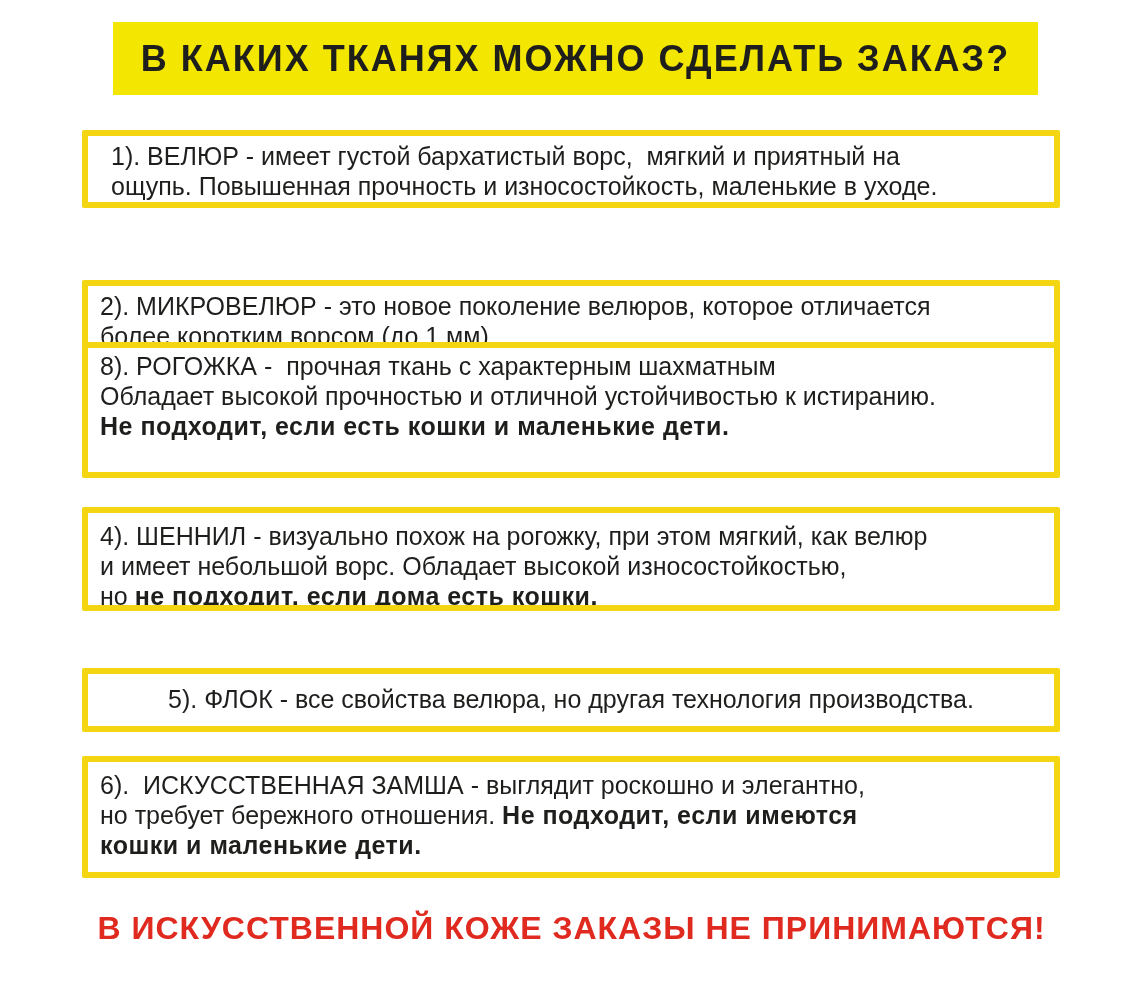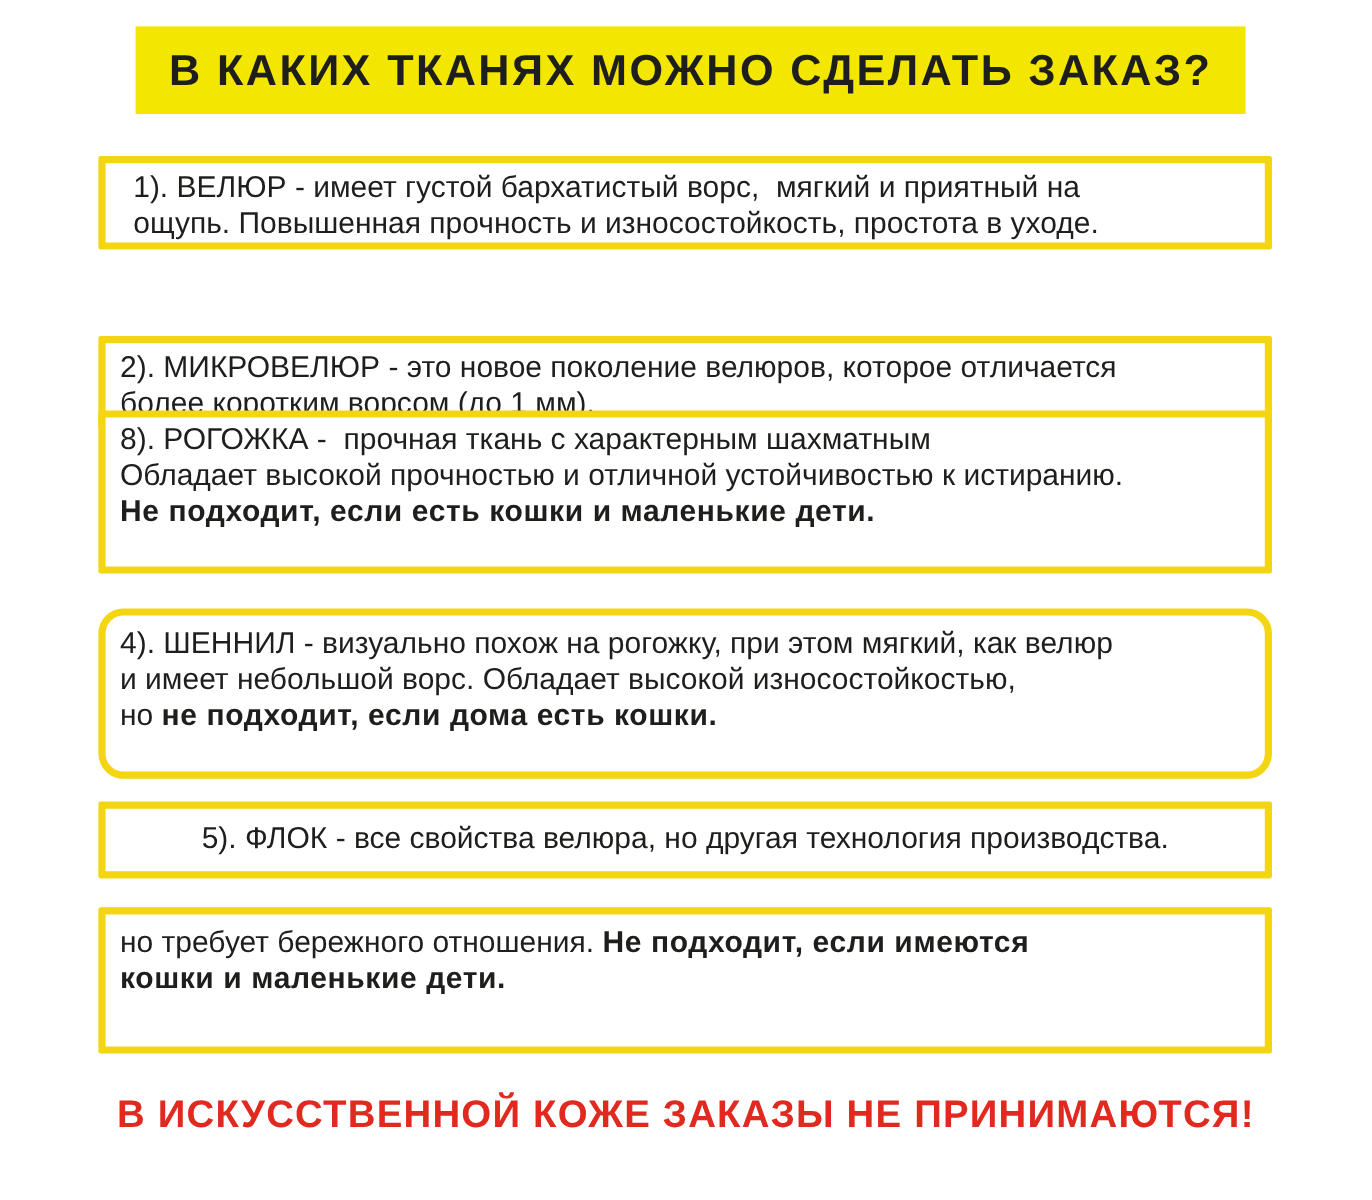"ощупь. Повышенная прочность и" span { text: простота -> маленькие }
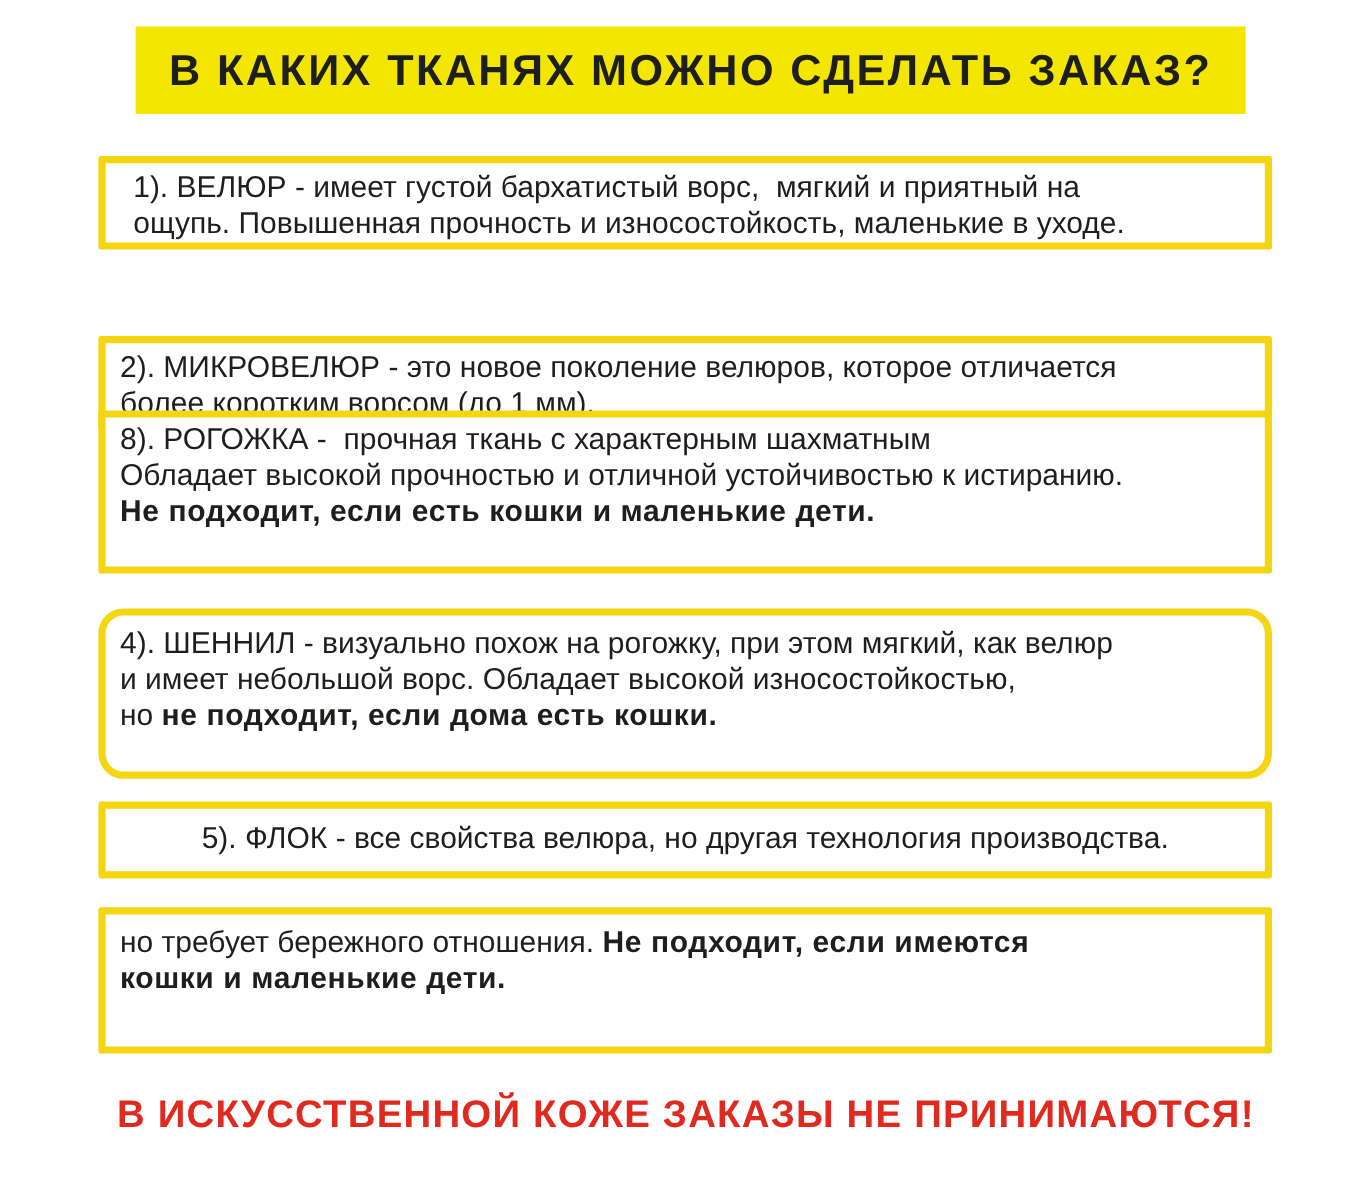"4). ШЕННИЛ - визуально похож" .box-4 { border-radius: 21px -> none; height: 142px -> 104px }
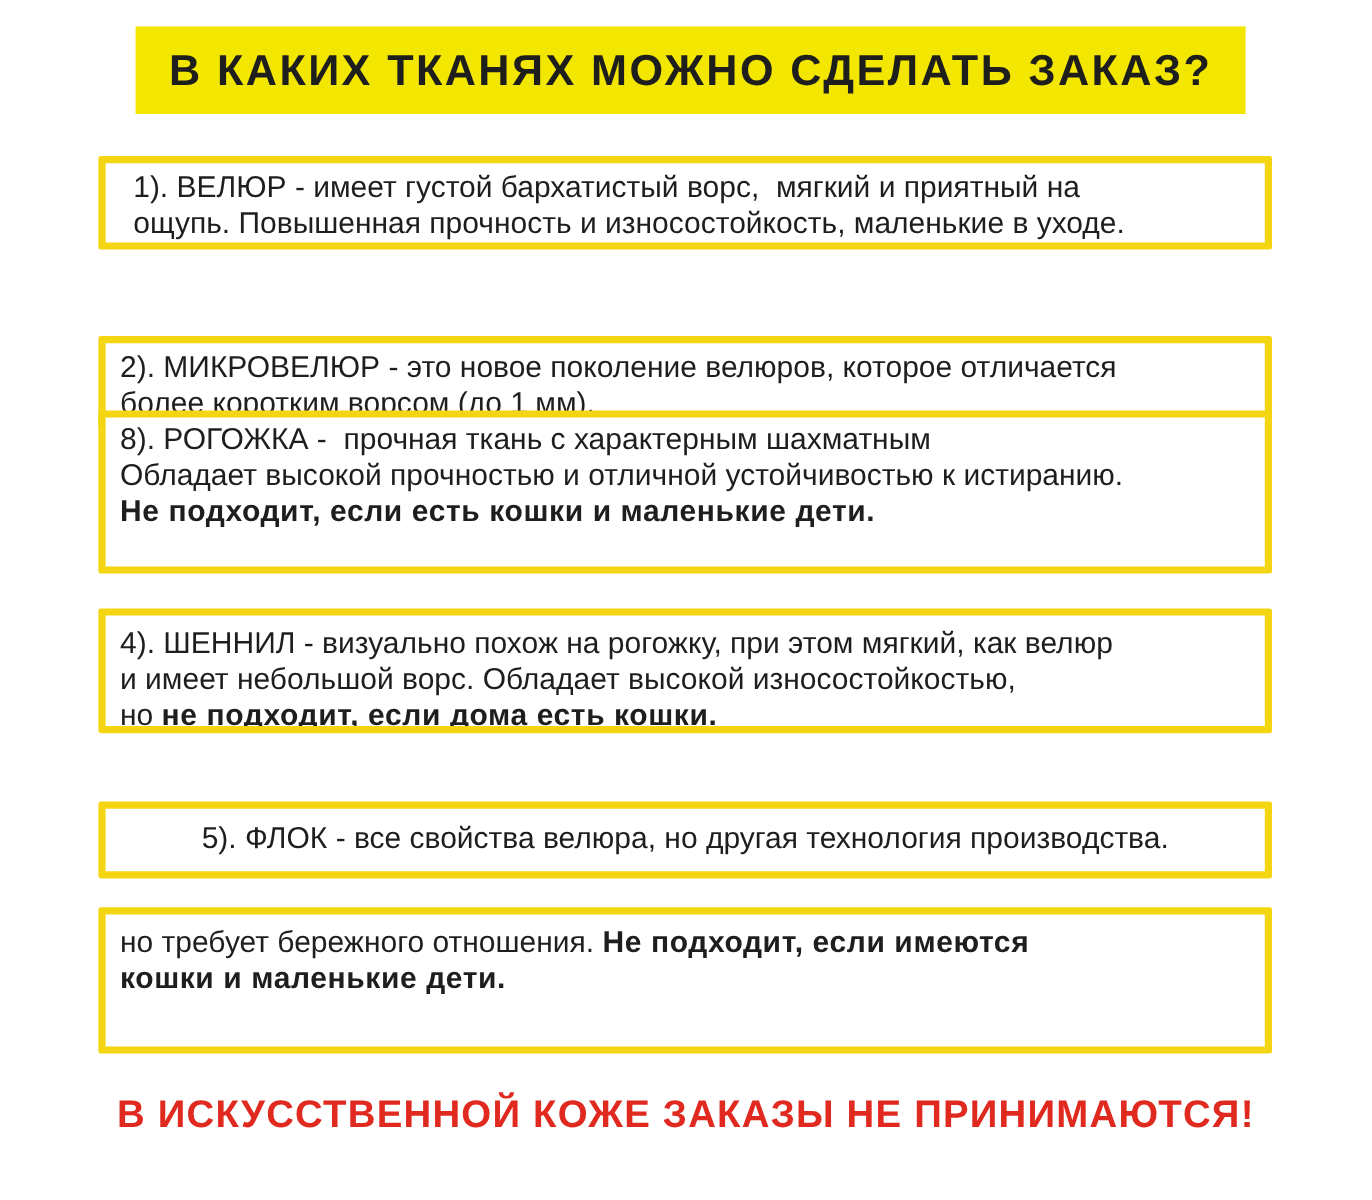"6). ИСКУССТВЕННАЯ ЗАМША - выглядит" div.line { html: none -> <div><span>6). ИСКУССТВЕННАЯ ЗАМША - выглядит роскошно и элегантно,</span></div> }
